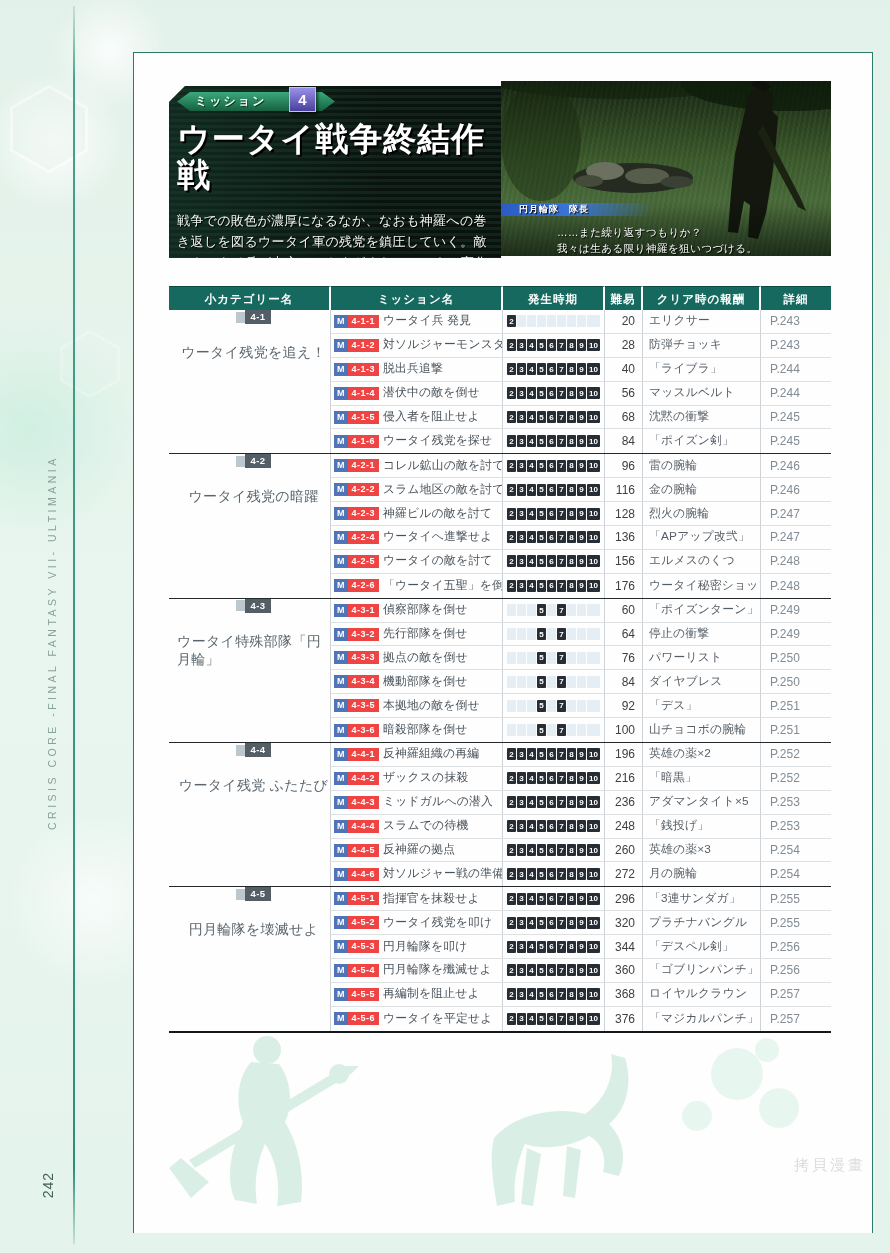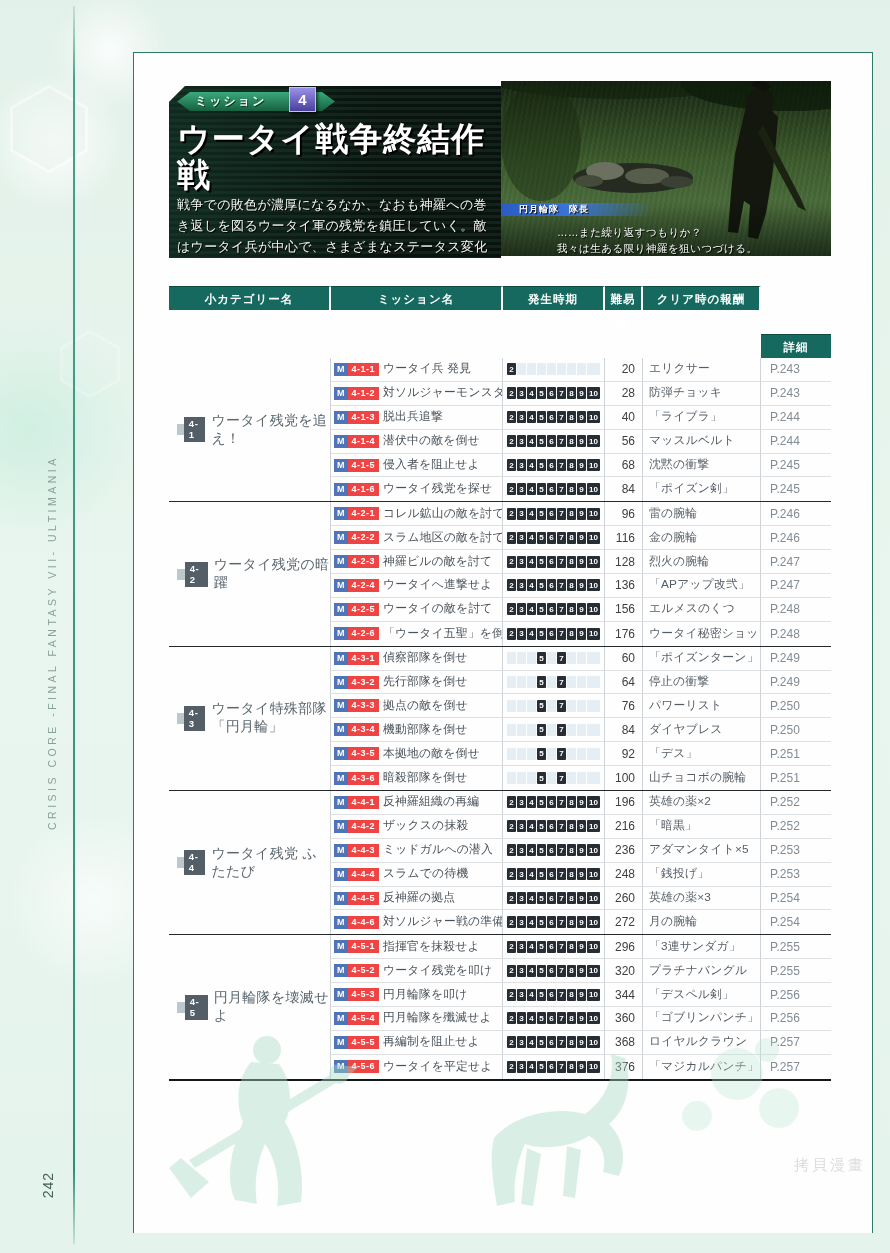"ウータイ戦争終結作戦" .banner-title { margin: 5px 0 0 0 -> 5px 0 16px 0 }
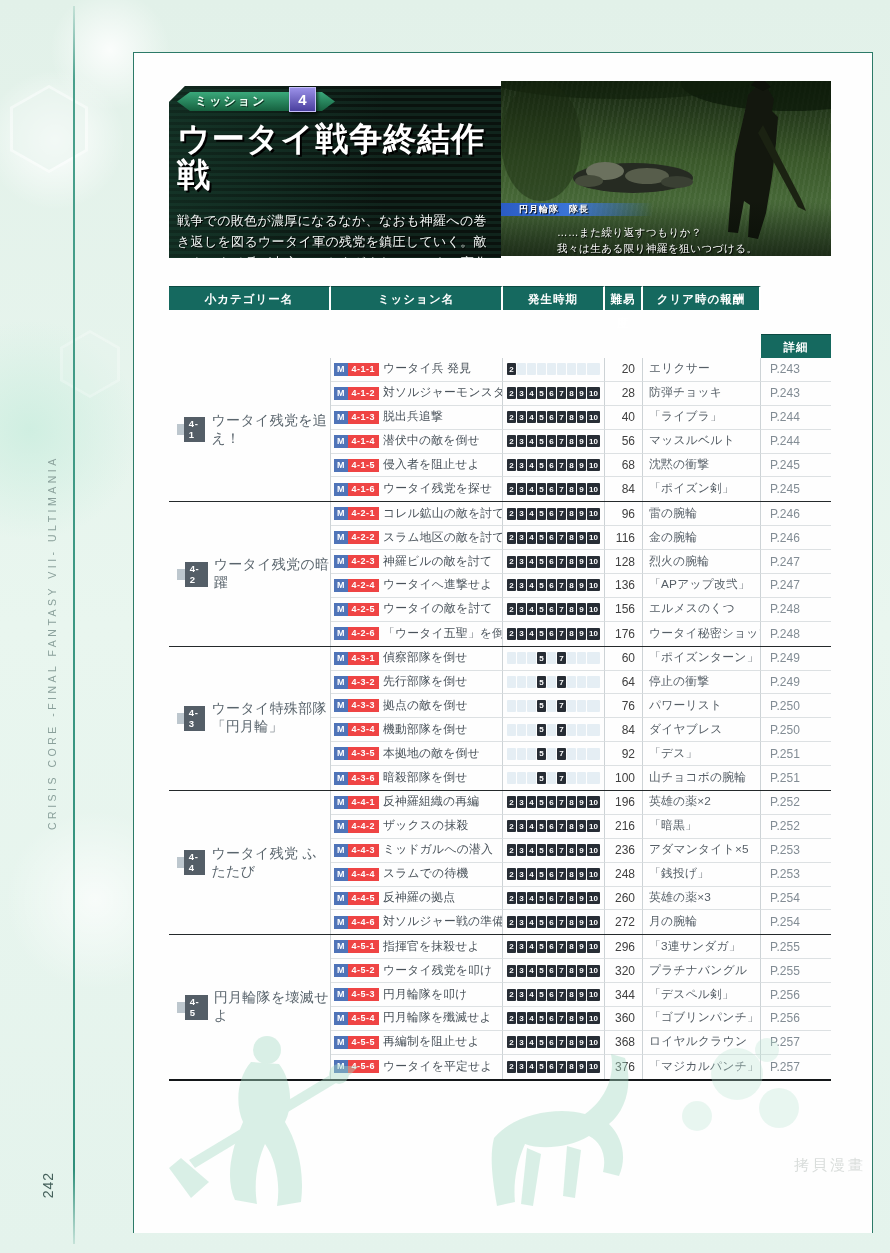"詳細" .thead .hcell:last-child { margin-top: 48px -> none }
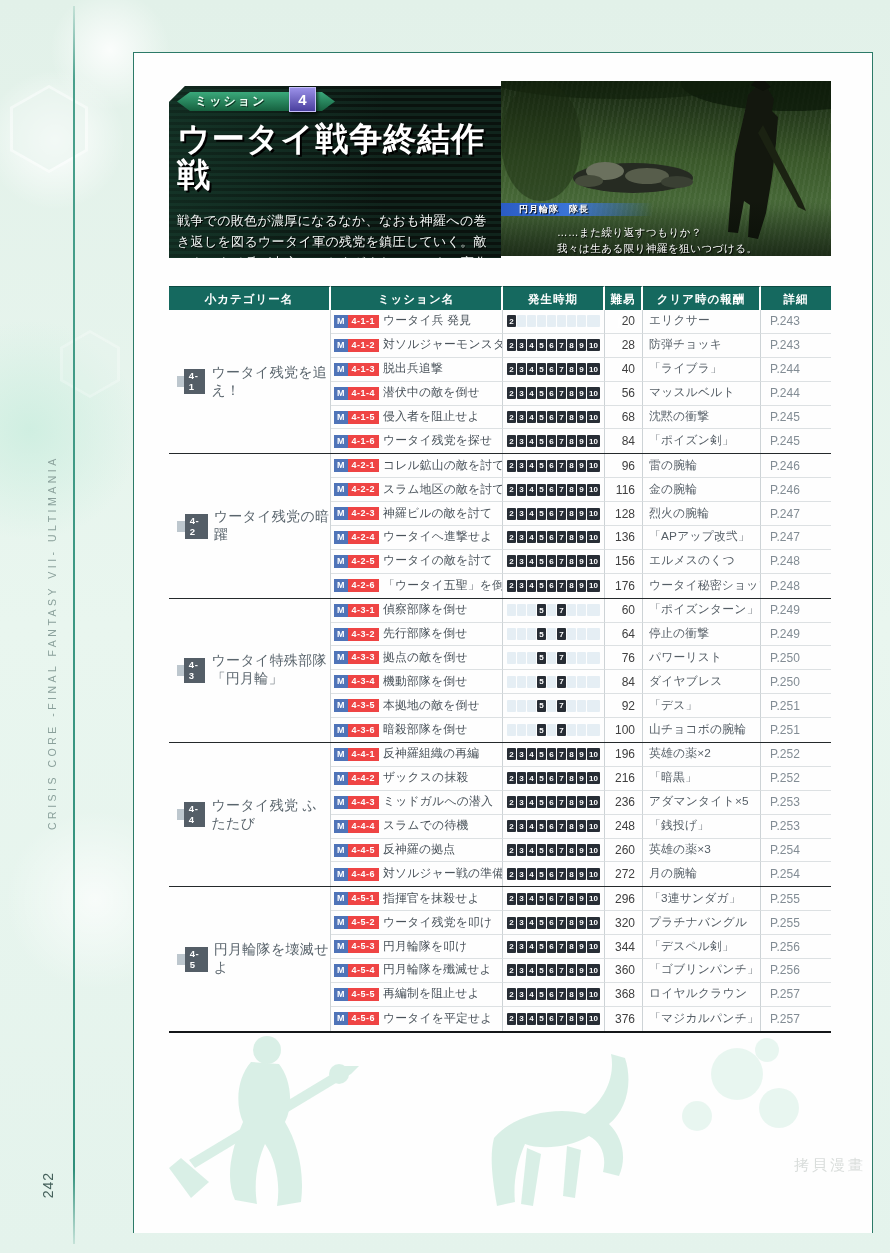"4-1" .cat-cell { flex-direction: none -> column; gap: 6px -> 20px }
